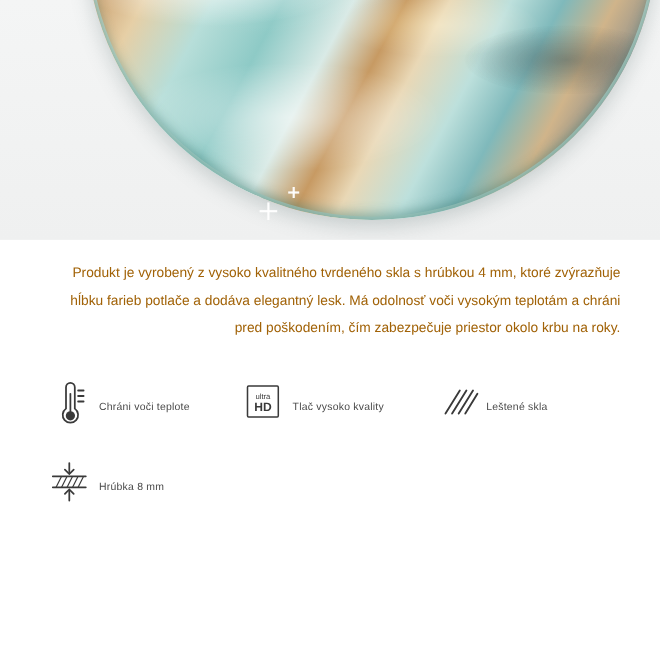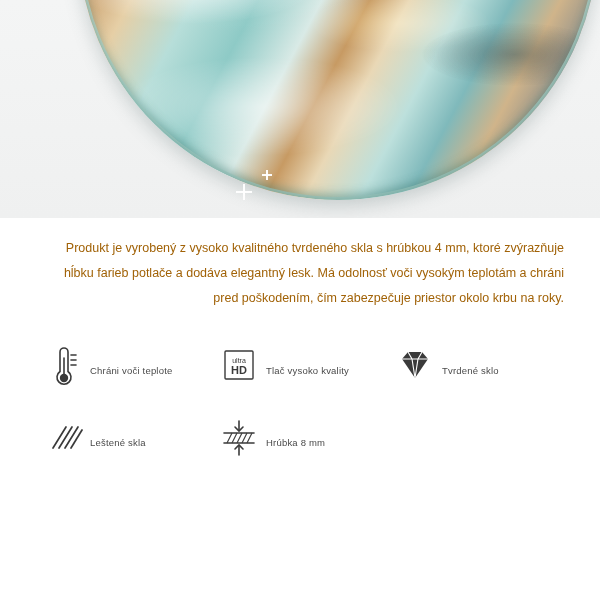"Tvrdené sklo" div.feature { html: <div> <div> <svg> <path></path> <path></path> </svg> </div> <div>Tvrdené sklo</div> </div> -> none }
